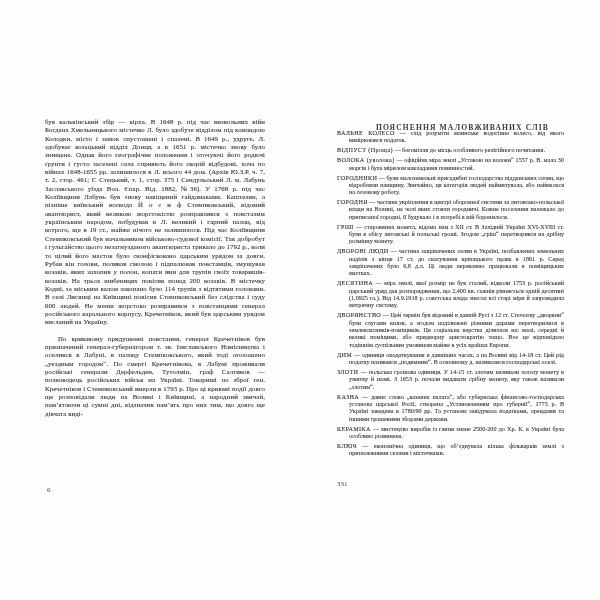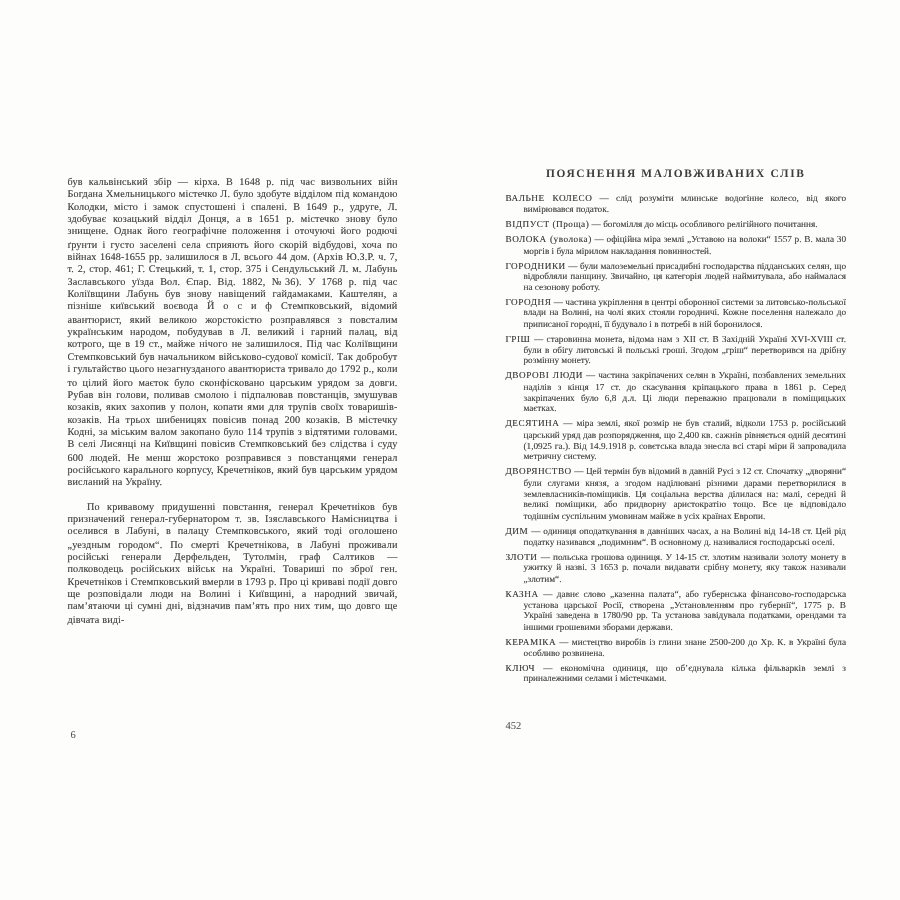"ПОЯСНЕННЯ МАЛОВЖИВАНИХ СЛІВ" .glossary-title { margin: 0 -> 12px }
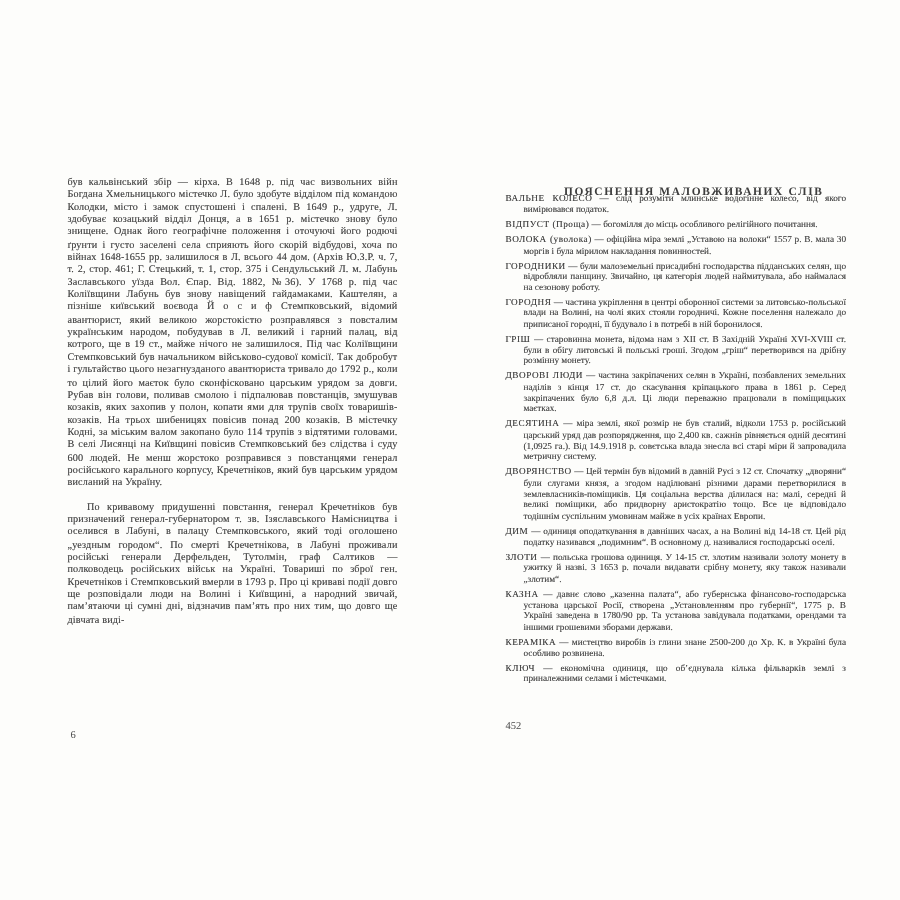"452" div.page-num { text: 452 -> 331 }
